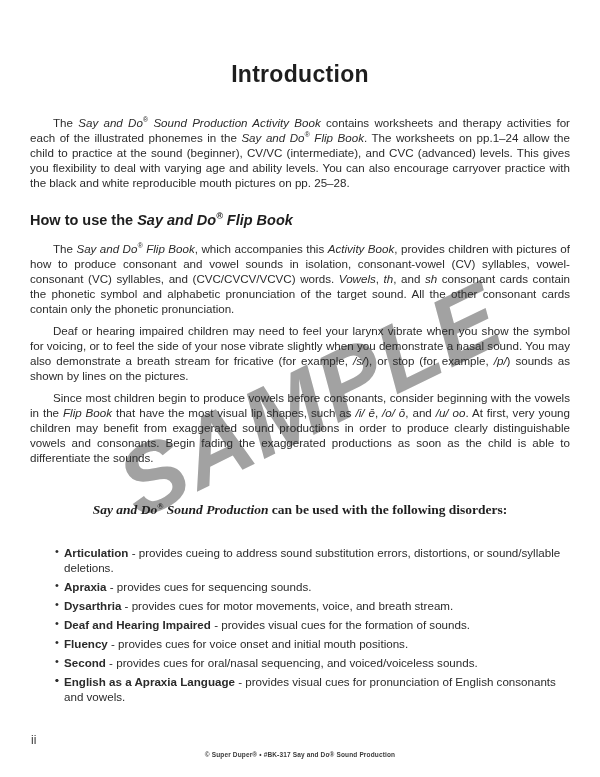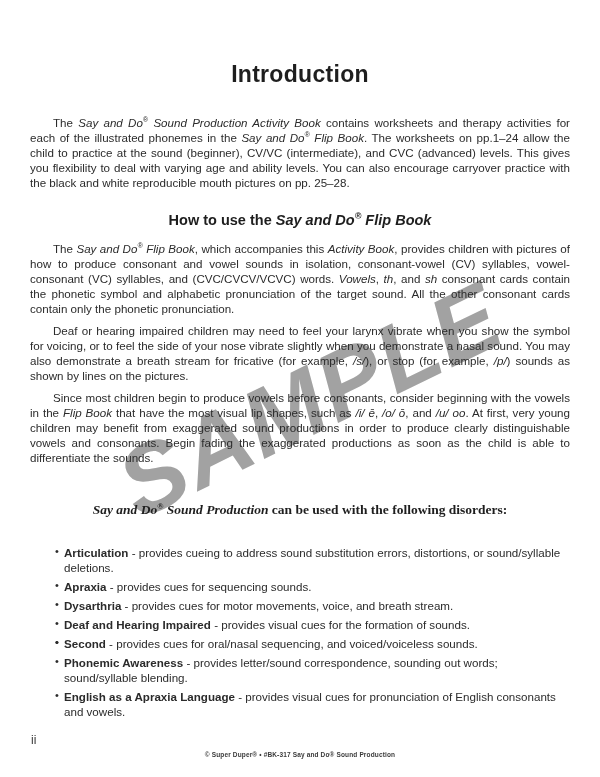"How to use the Say" .h2 { text-align: center -> left }
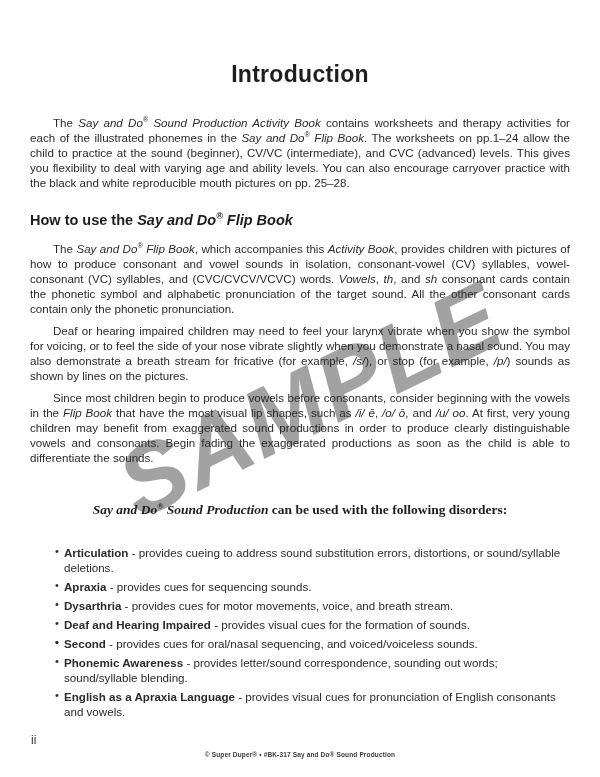"Fluency - provides cues for" span.li-text { html: none -> <span><span>Fluency</span><span> - provides cues for voice onset and initial mouth positions.</span></span> }
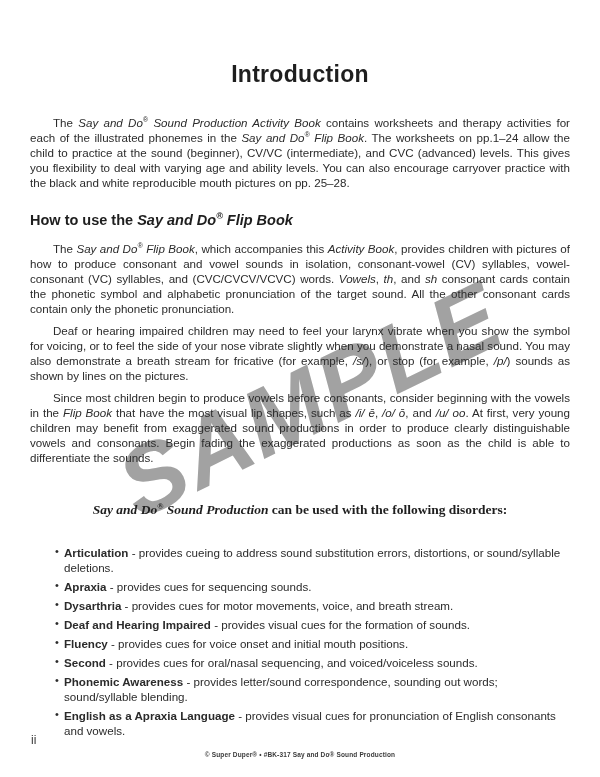"Phonemic Awareness - provides" span.li-text { html: <span><span>Phonemic Awareness</span><span> - provides letter/sound correspondence, sounding out words; sound/syllable blending.</span></span> -> none }
